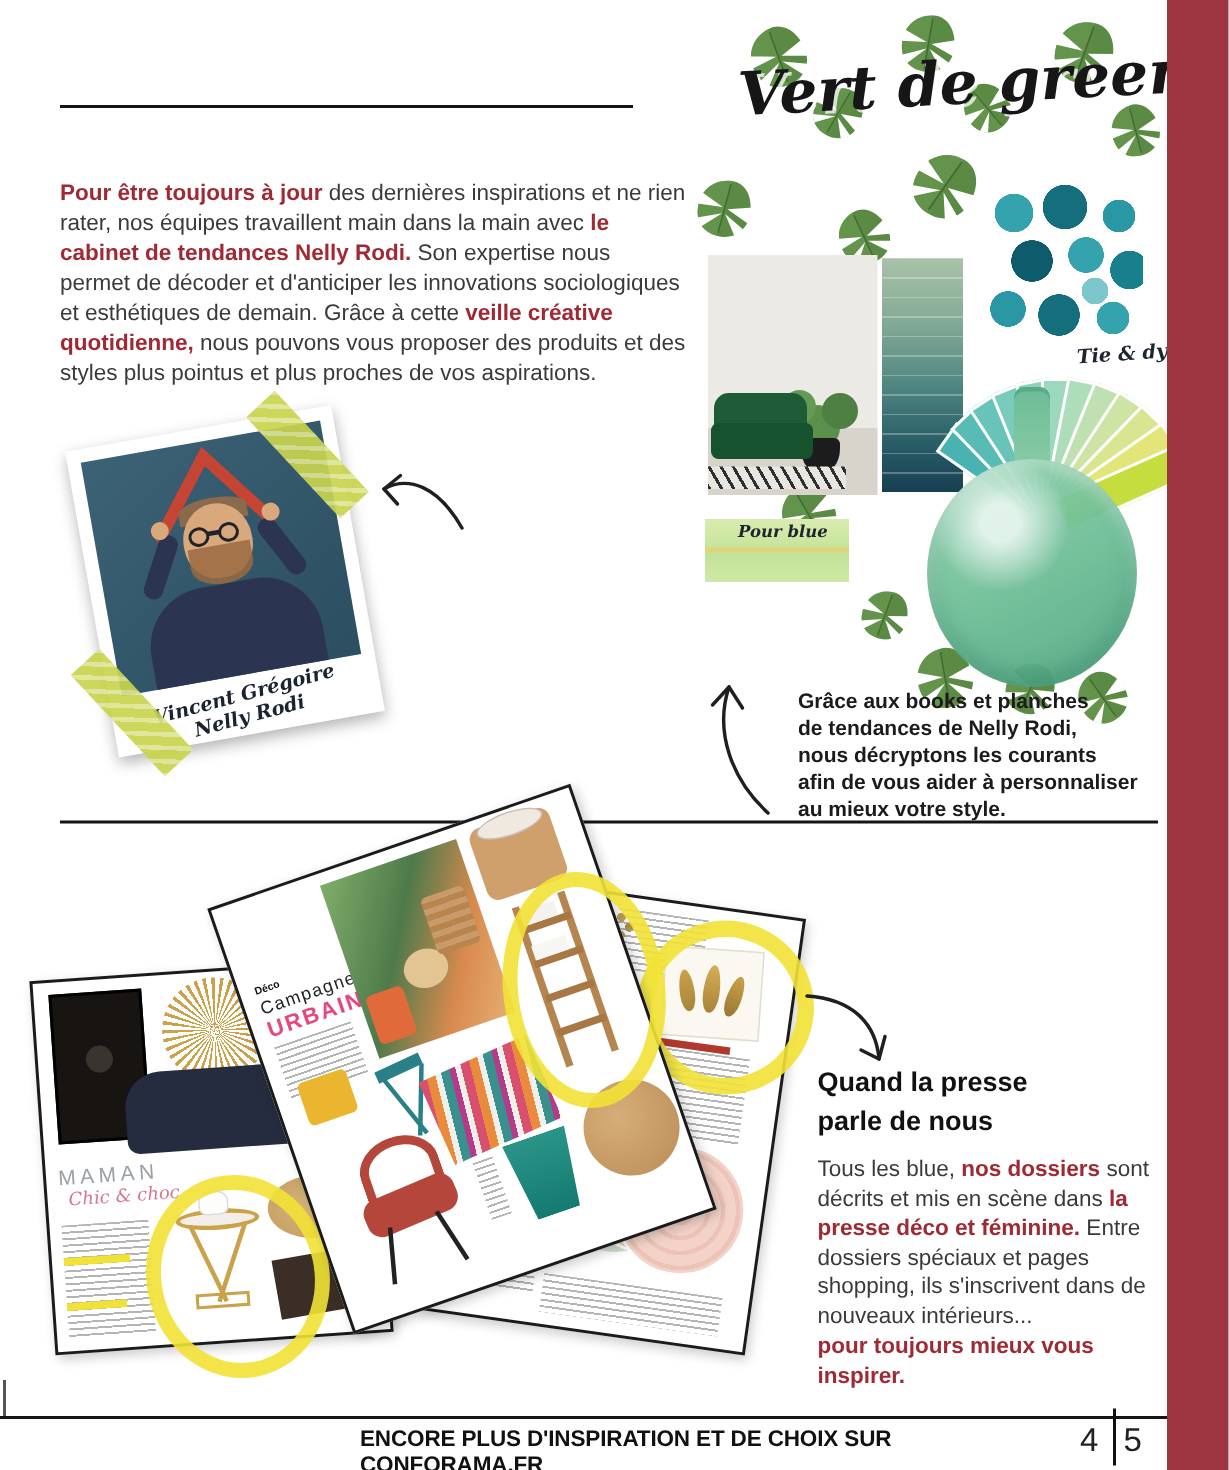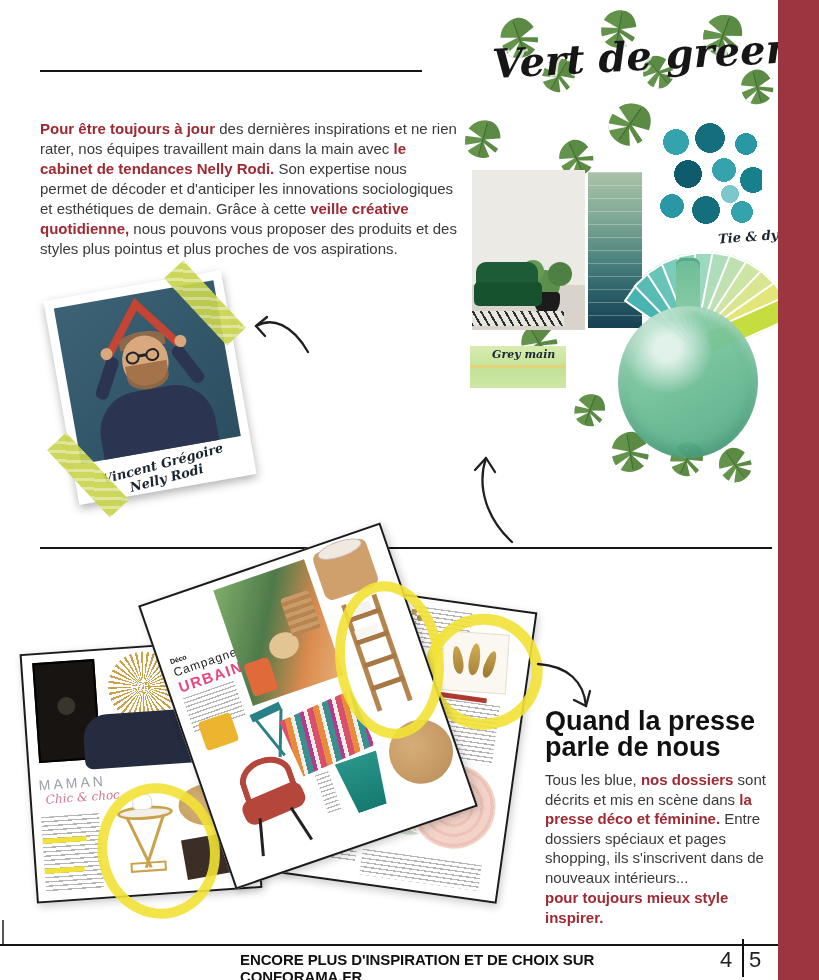"Grey main" div.script { text: Grey main -> Pour blue }
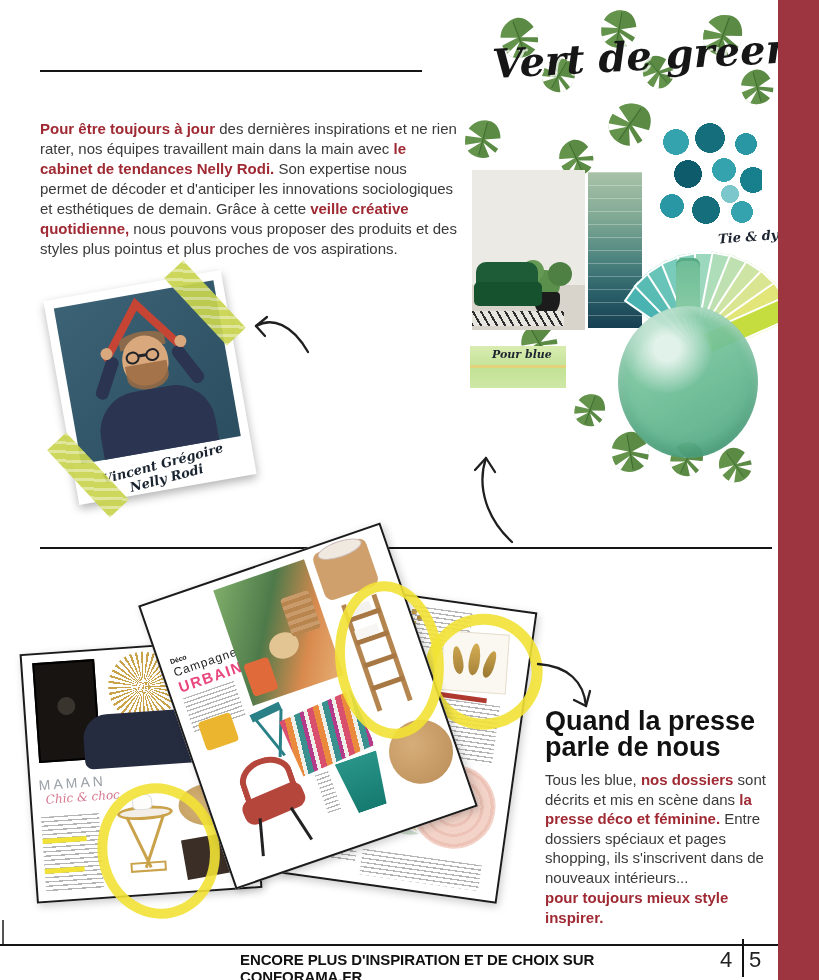"Grâce aux books et planches" div.abs { html: none -> <div>Grâce aux books et planches de tendances de Nelly Rodi, nous décryptons les courants afin de vous aider à personnaliser au mieux votre style.</div> }
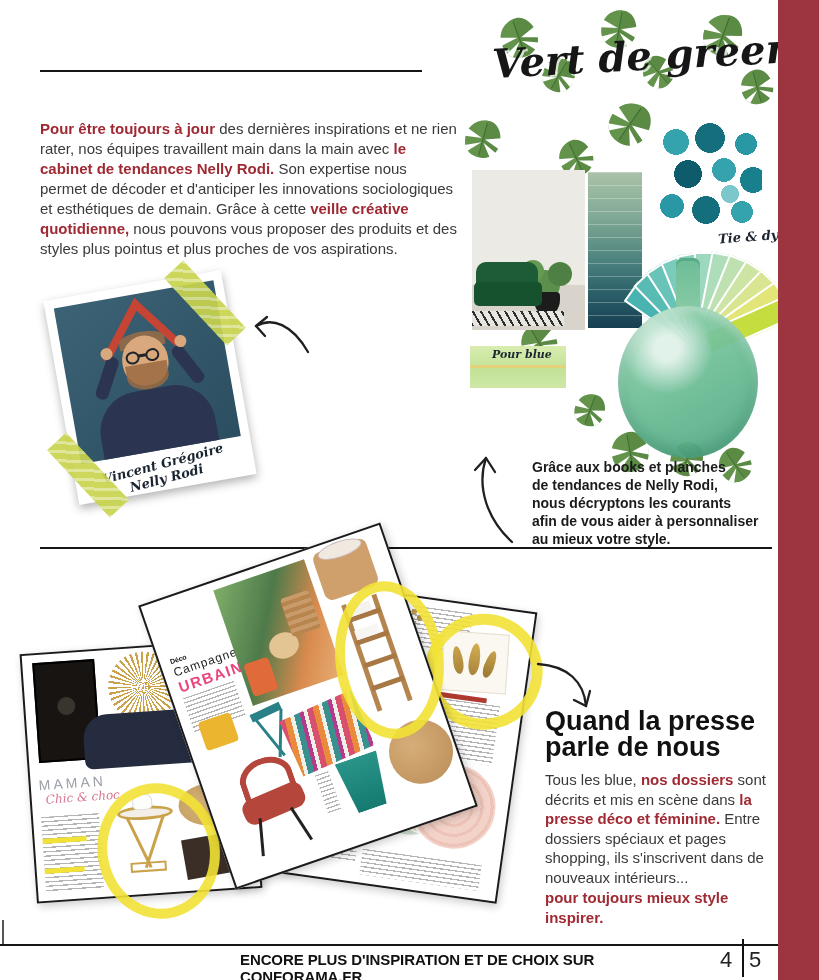"Quand la presse" #press-title { font-size: 27px -> 18px }
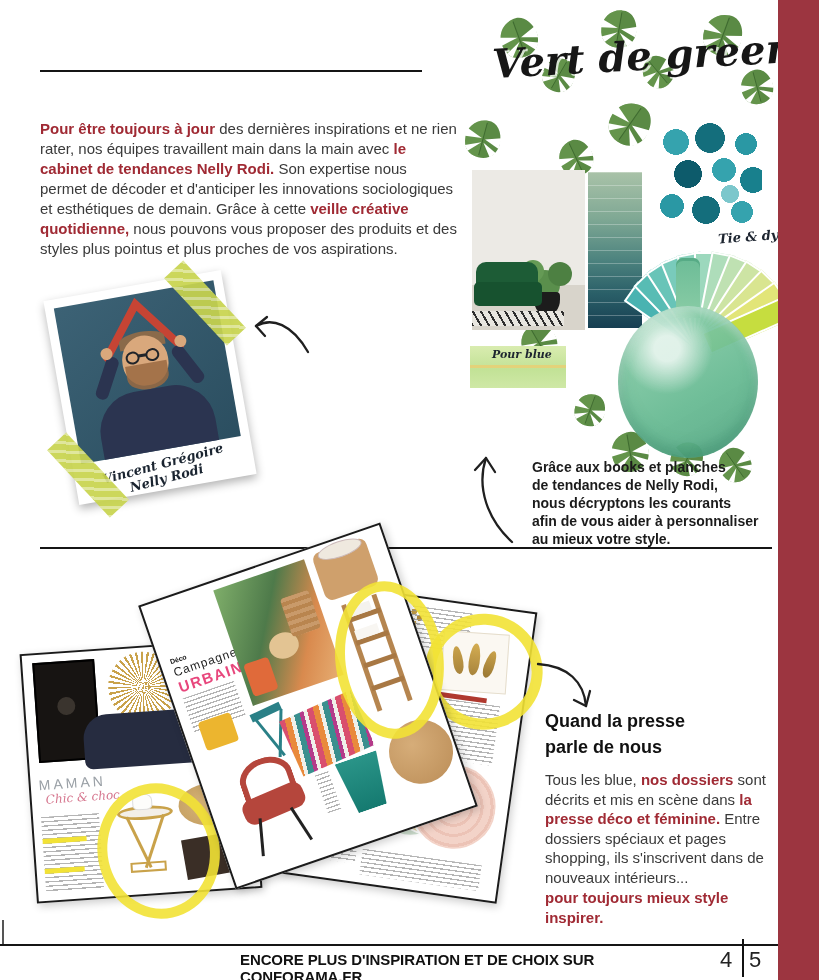"pour toujours mieux style inspirer." span.red { text: style -> vous }
